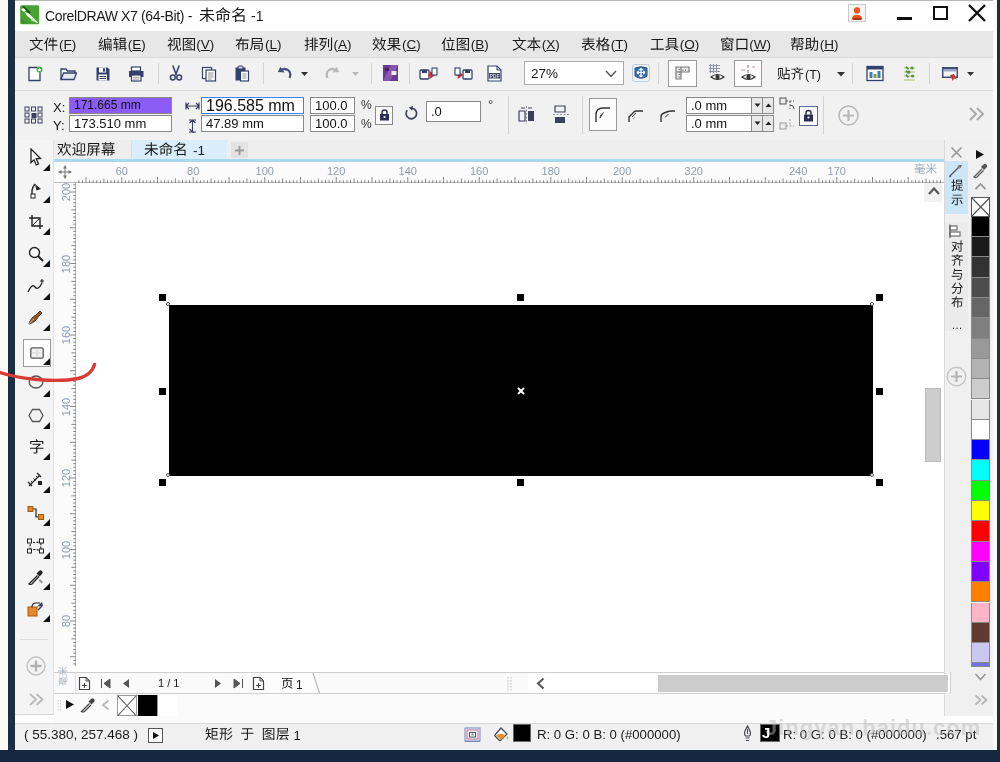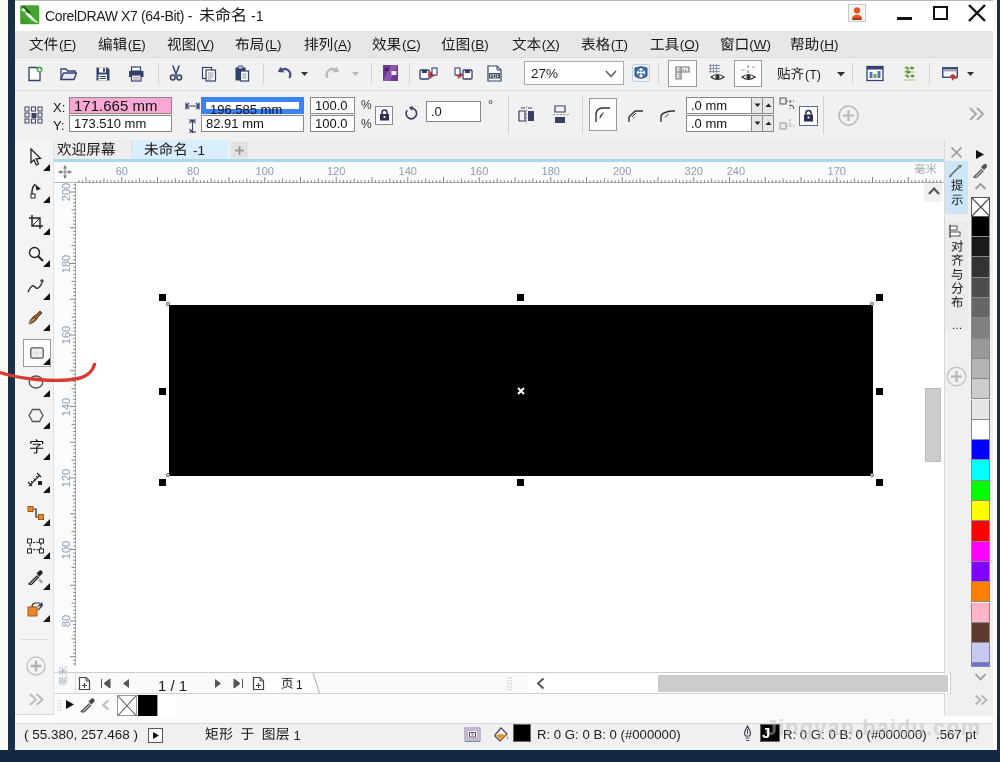"171.665 mm" div { background: #f9a8d4 -> #8b5cf6; font-size: 15px -> 12px }
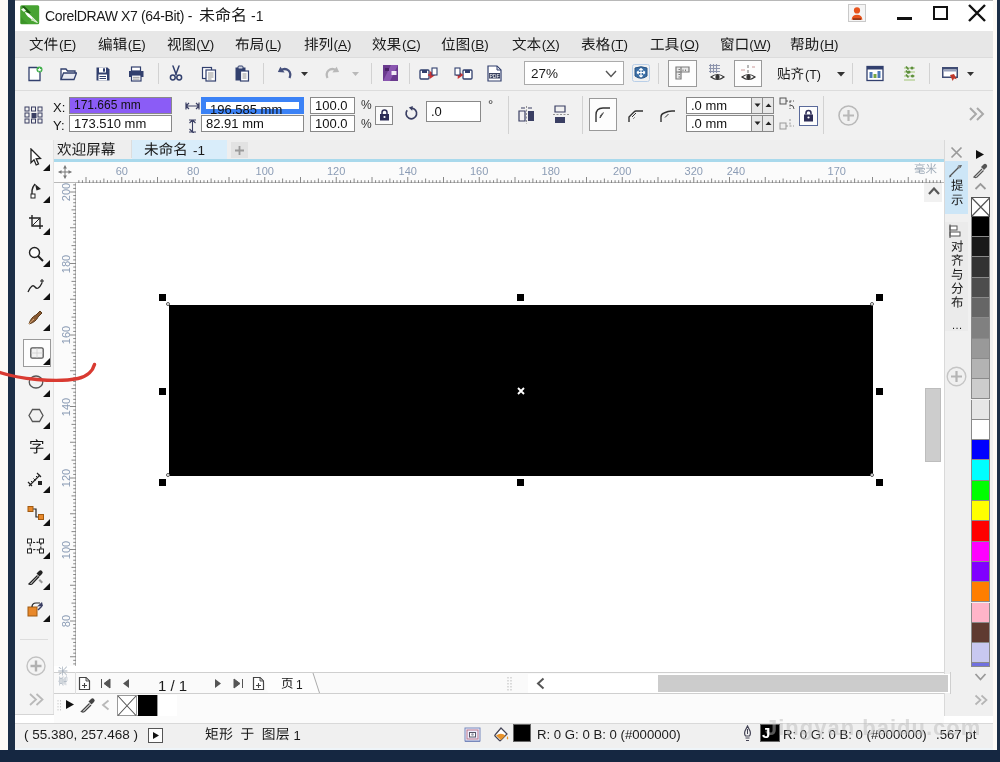"196.585 mm" div { border: 5px solid #3b82f6 -> 1px solid #3b82f6; font-size: 13px -> 16px }
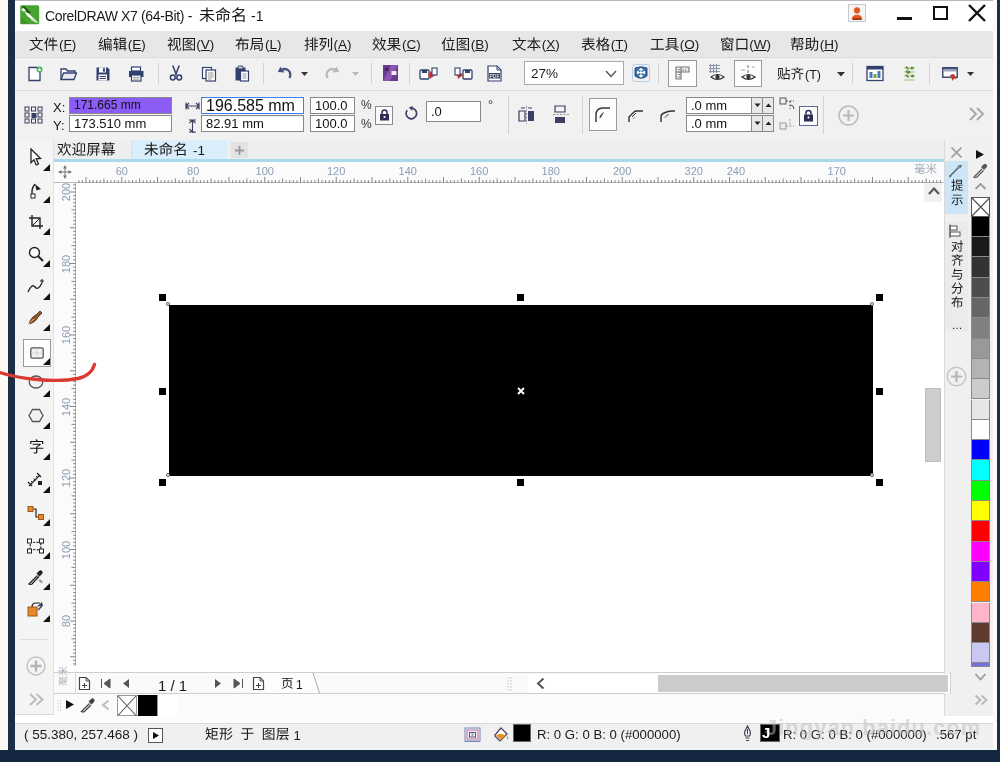"82.91 mm" div { text: 82.91 -> 47.89 }
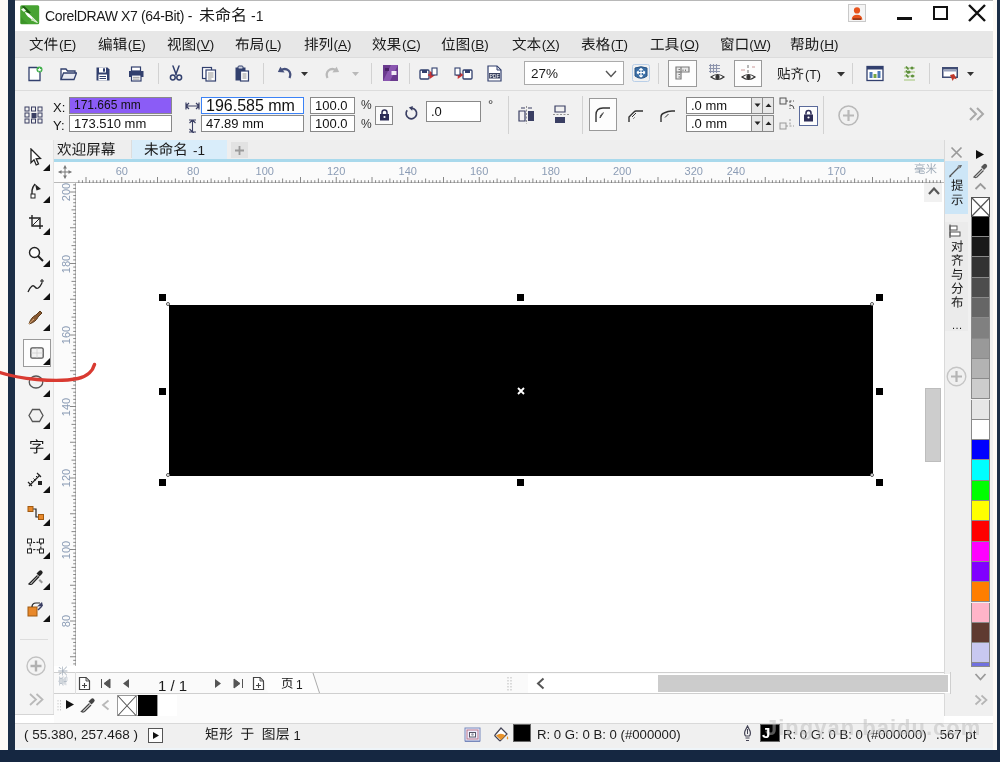"240" div { left: 715px -> 789px; text-align: right -> left }
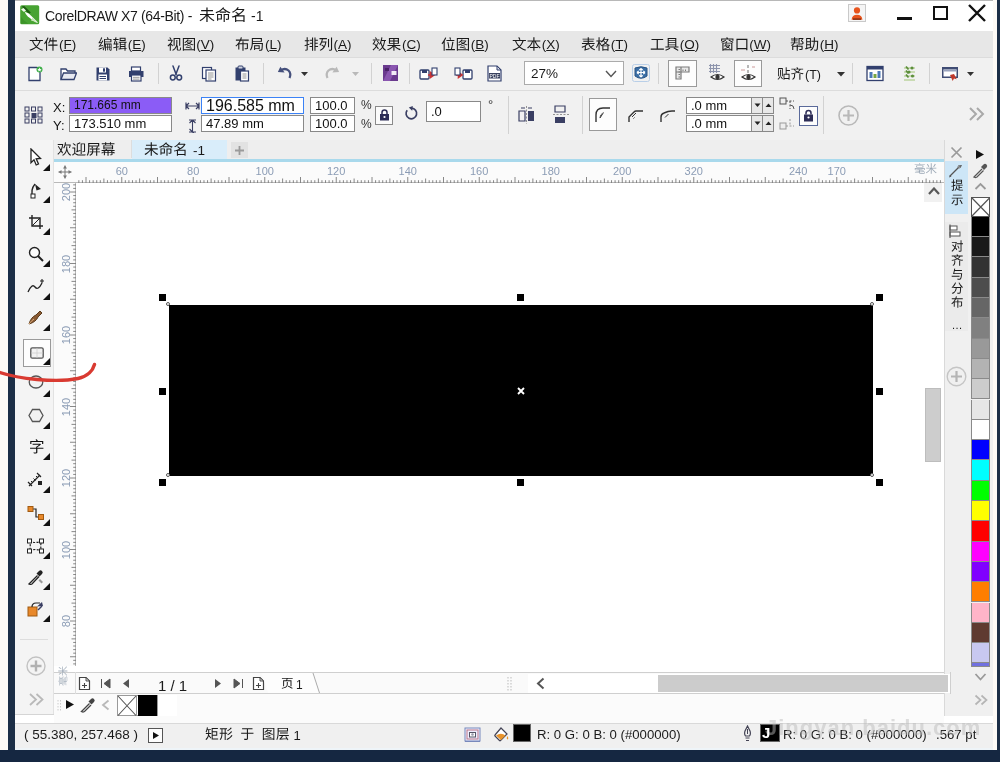"1 / 1" div { font-size: 15px -> 11px }
